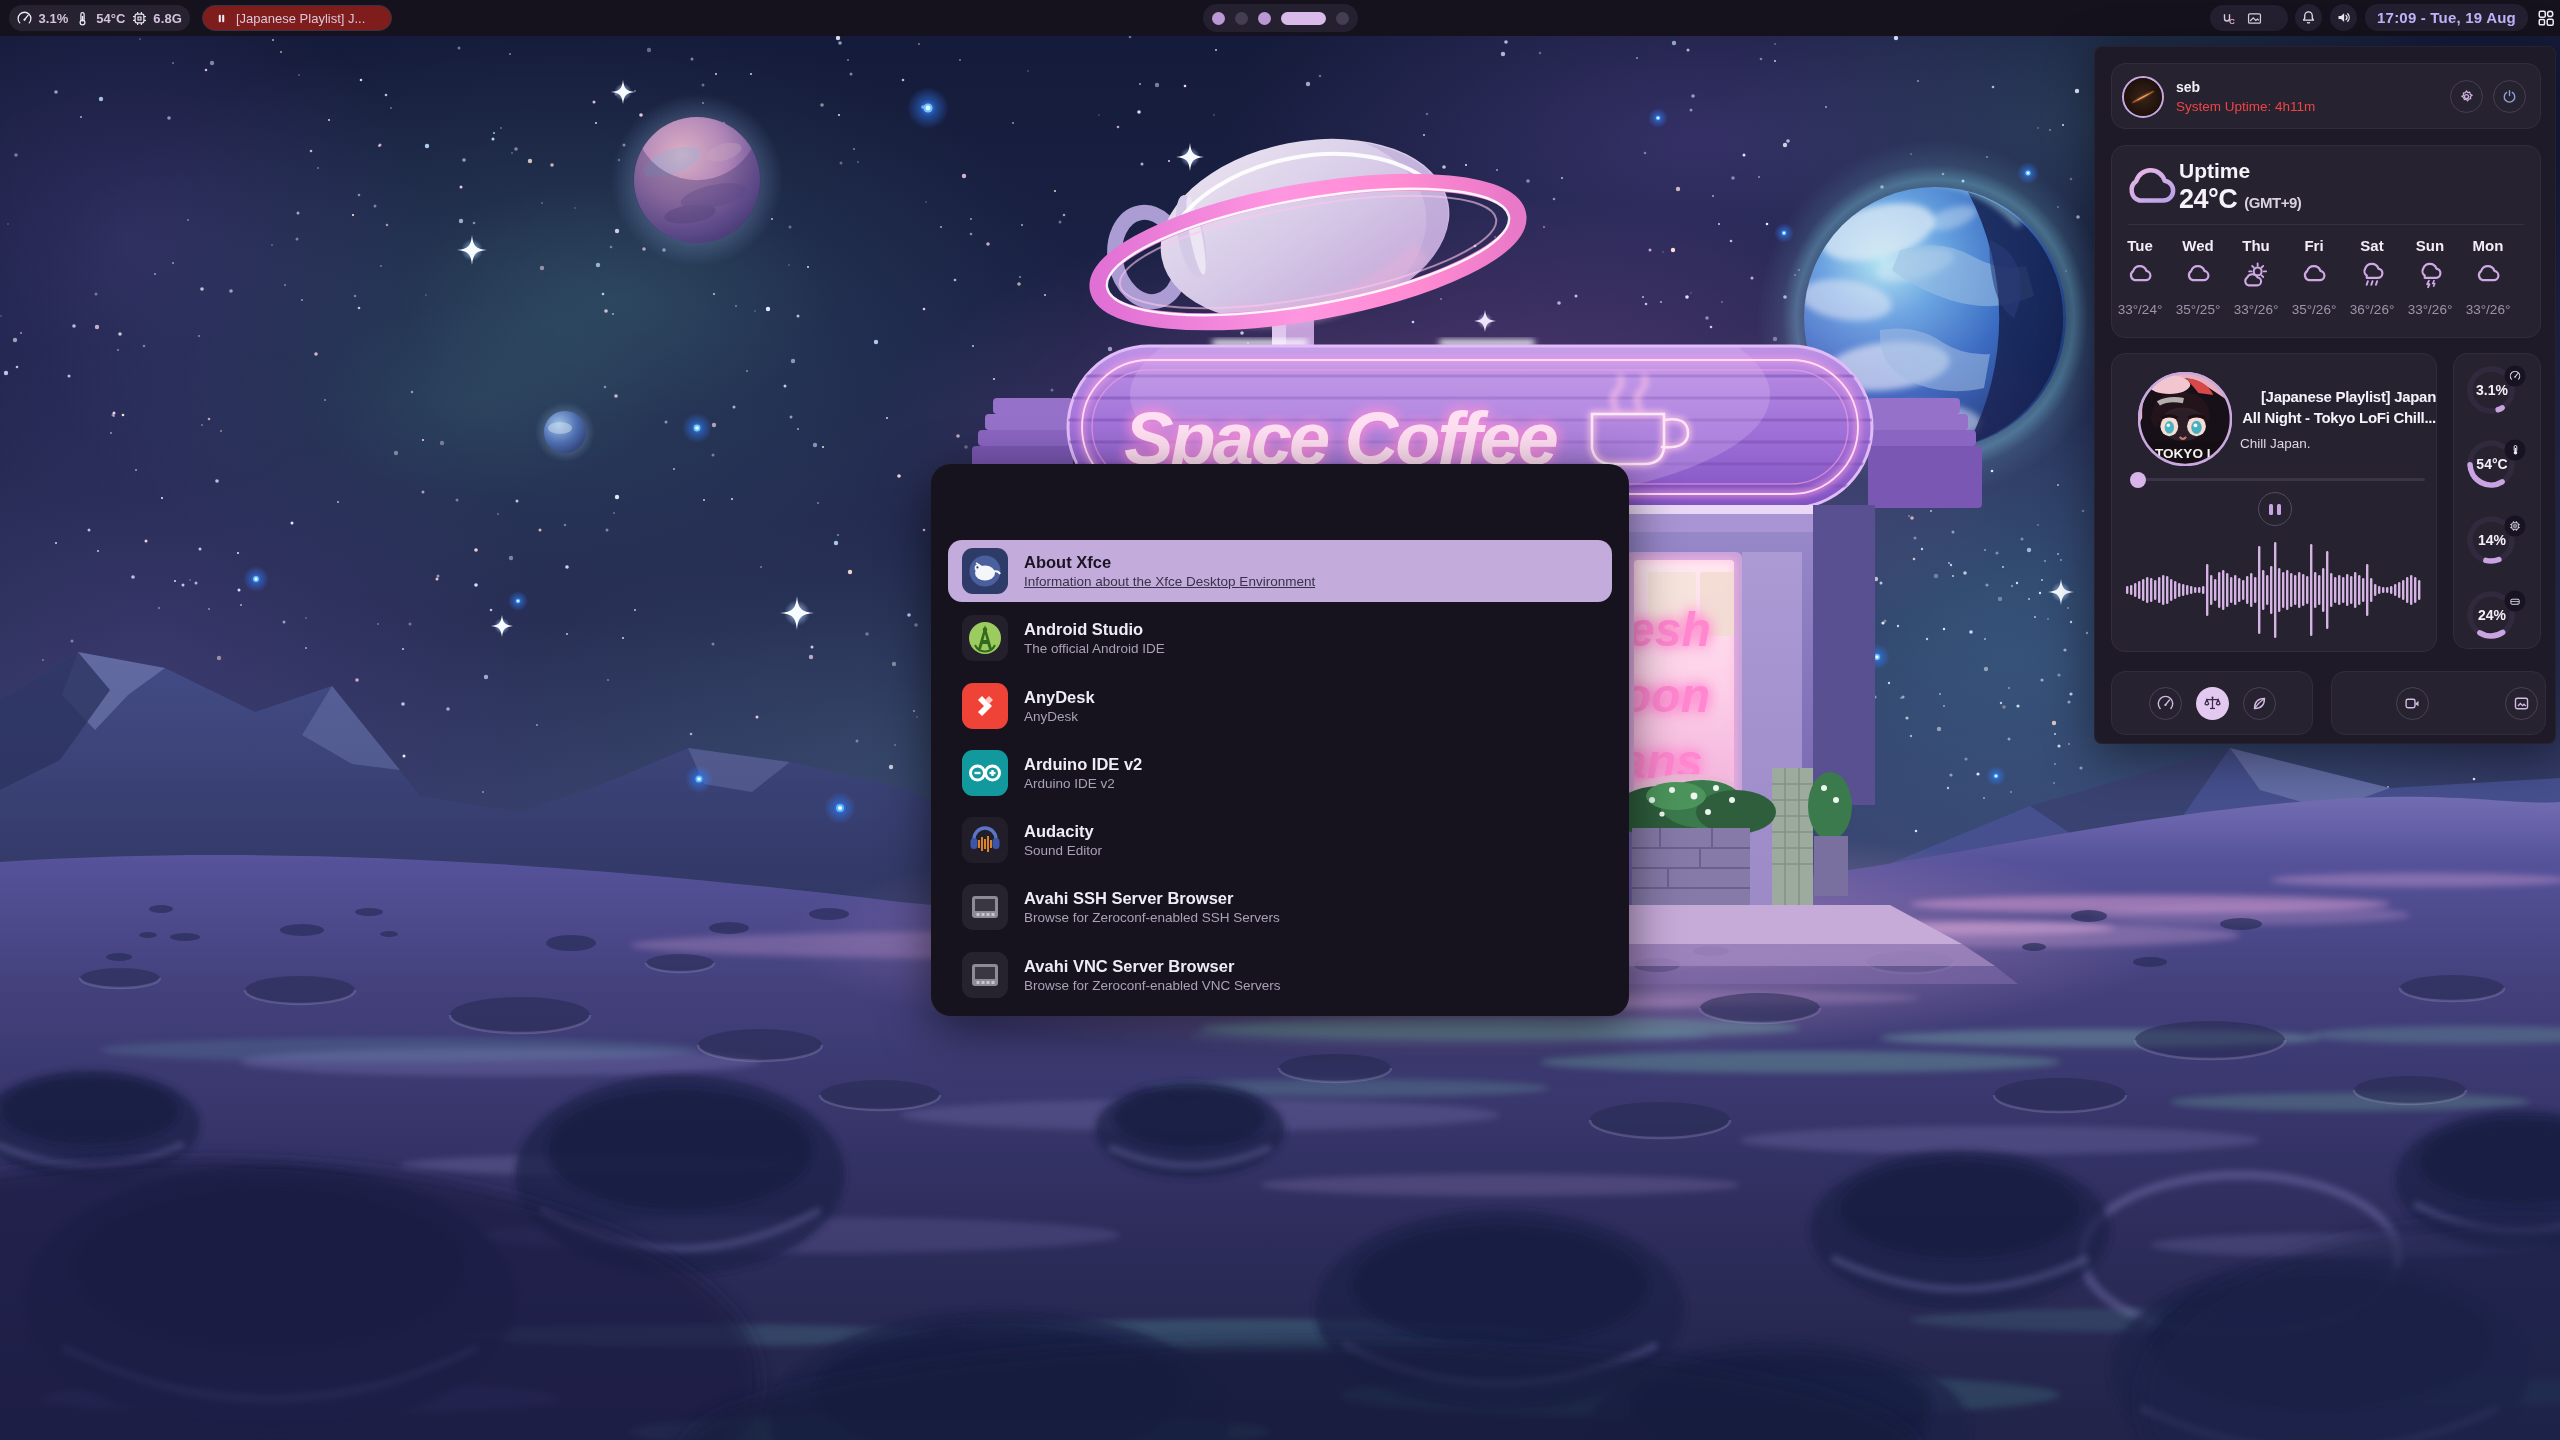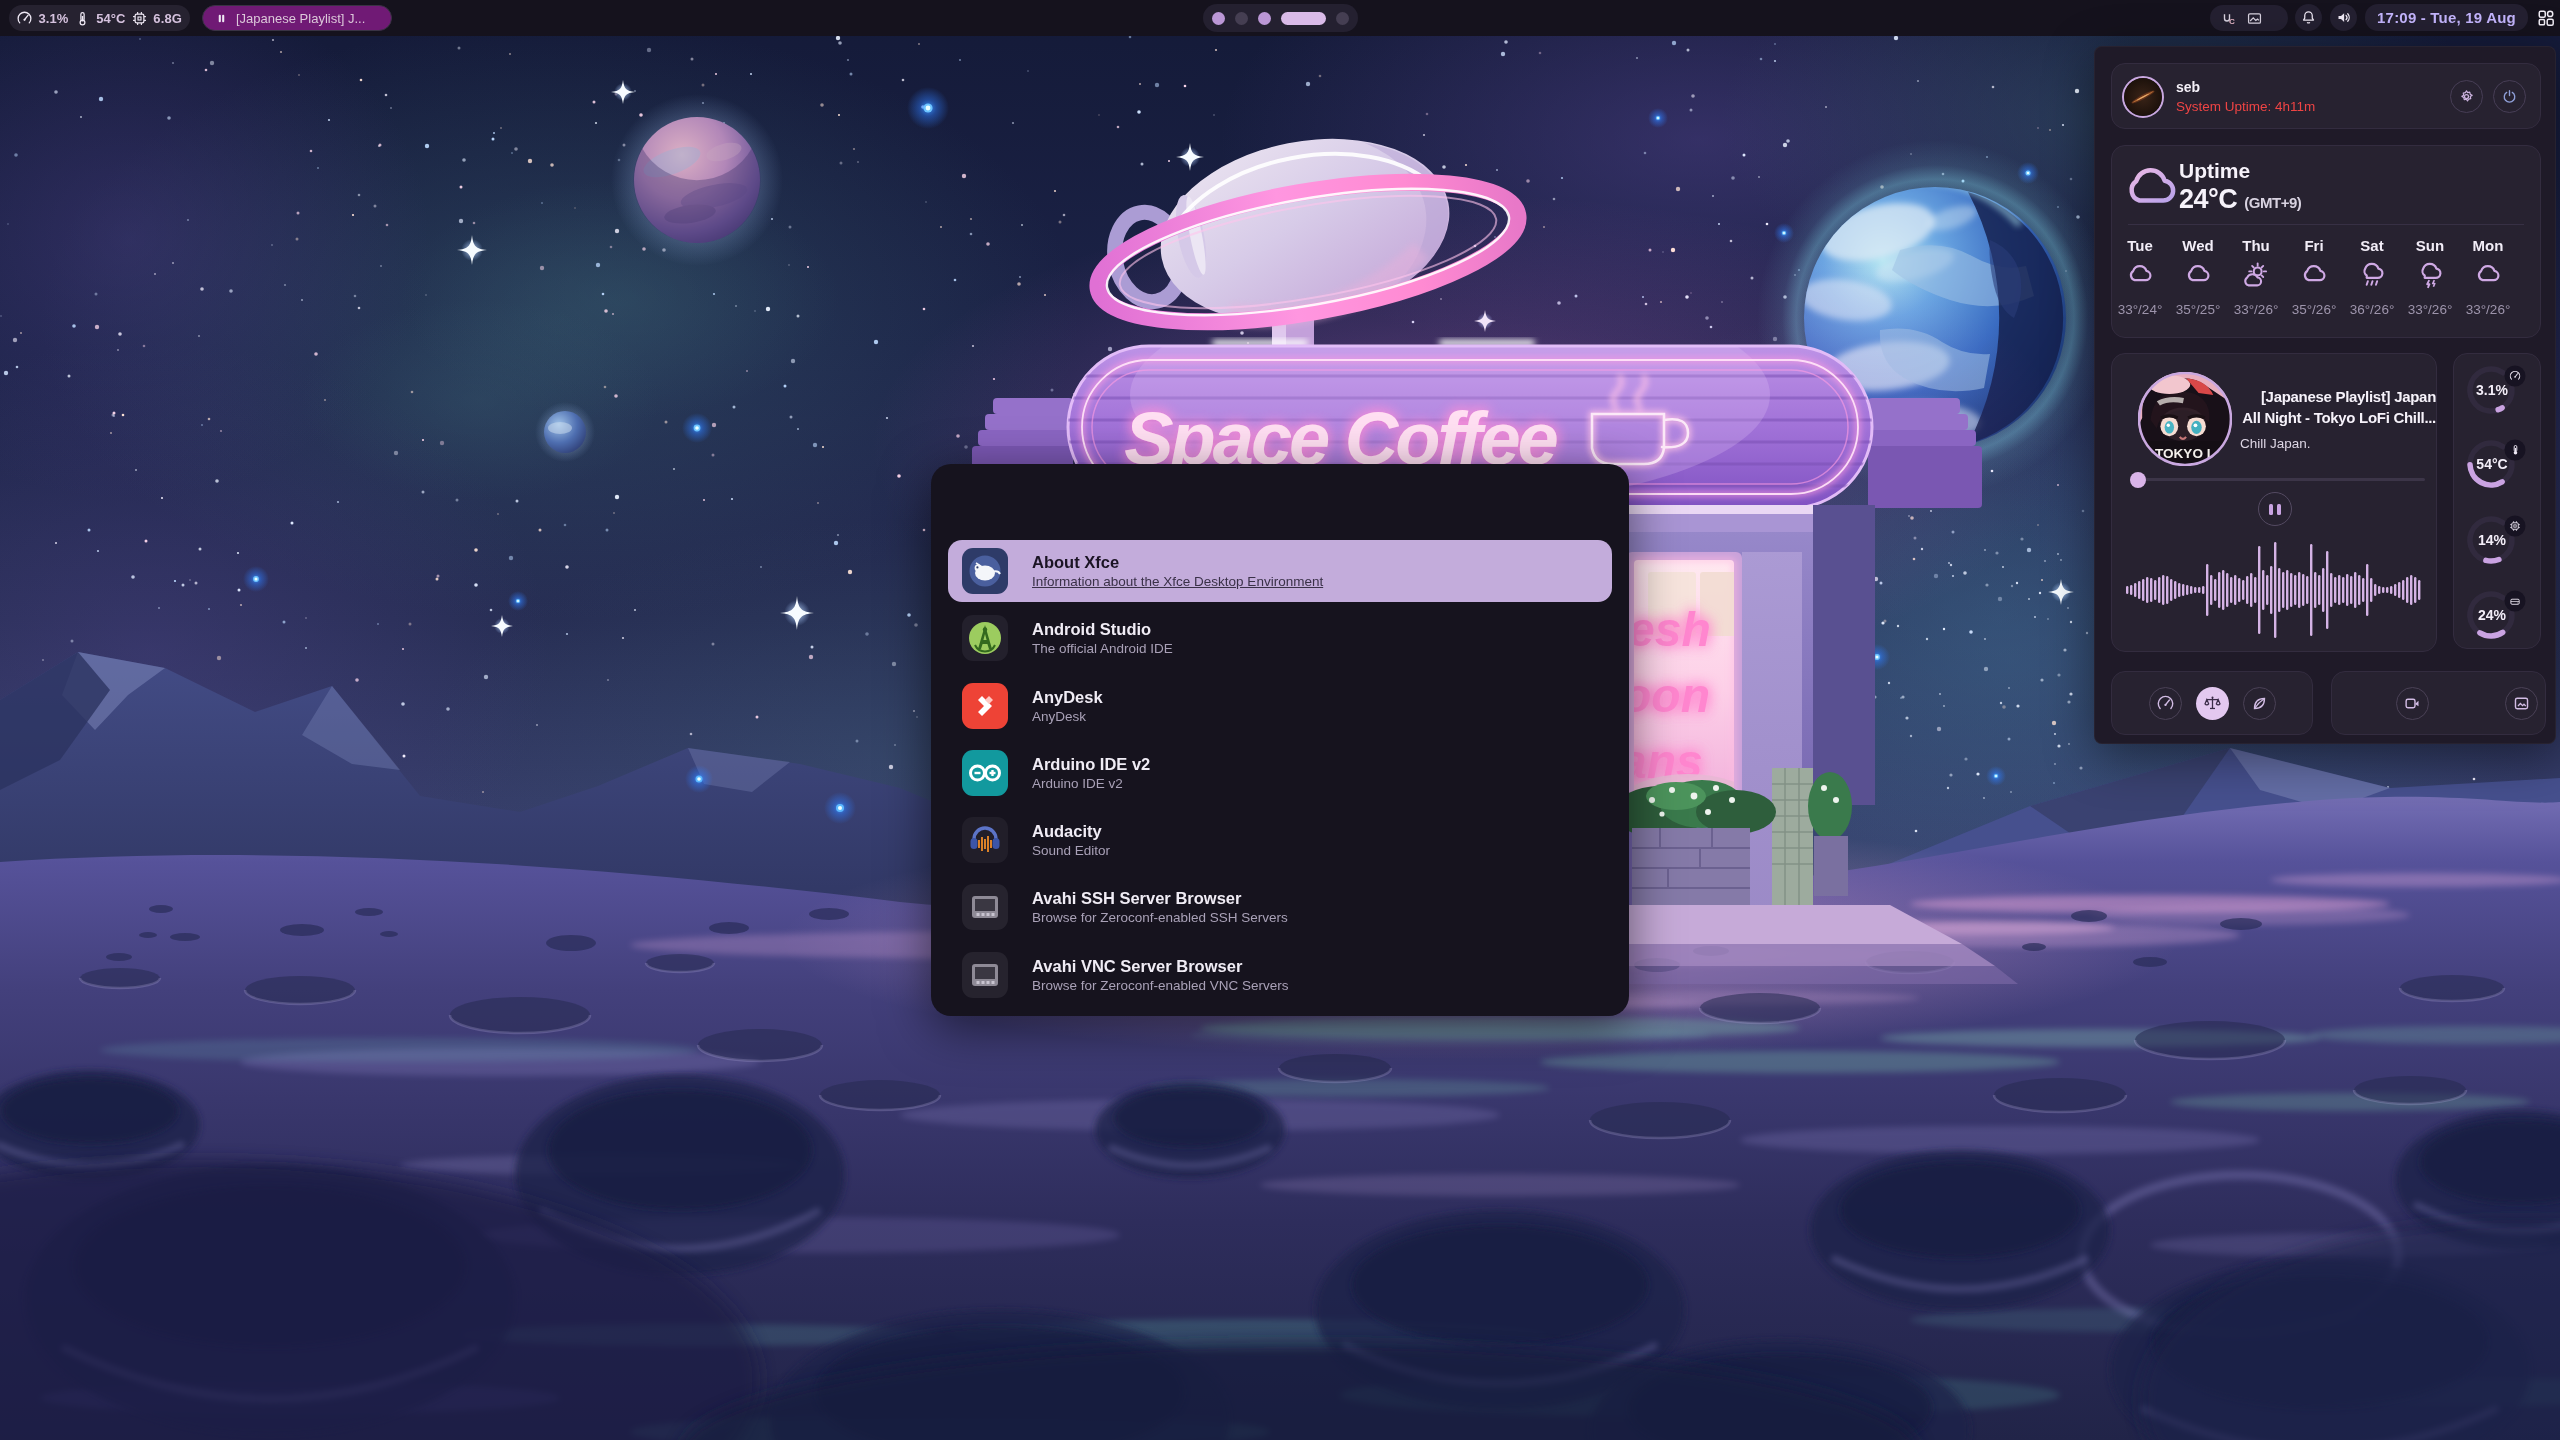"[Japanese Playlist] J..." .mediapill { background: #701a75 -> #7f1d1d }
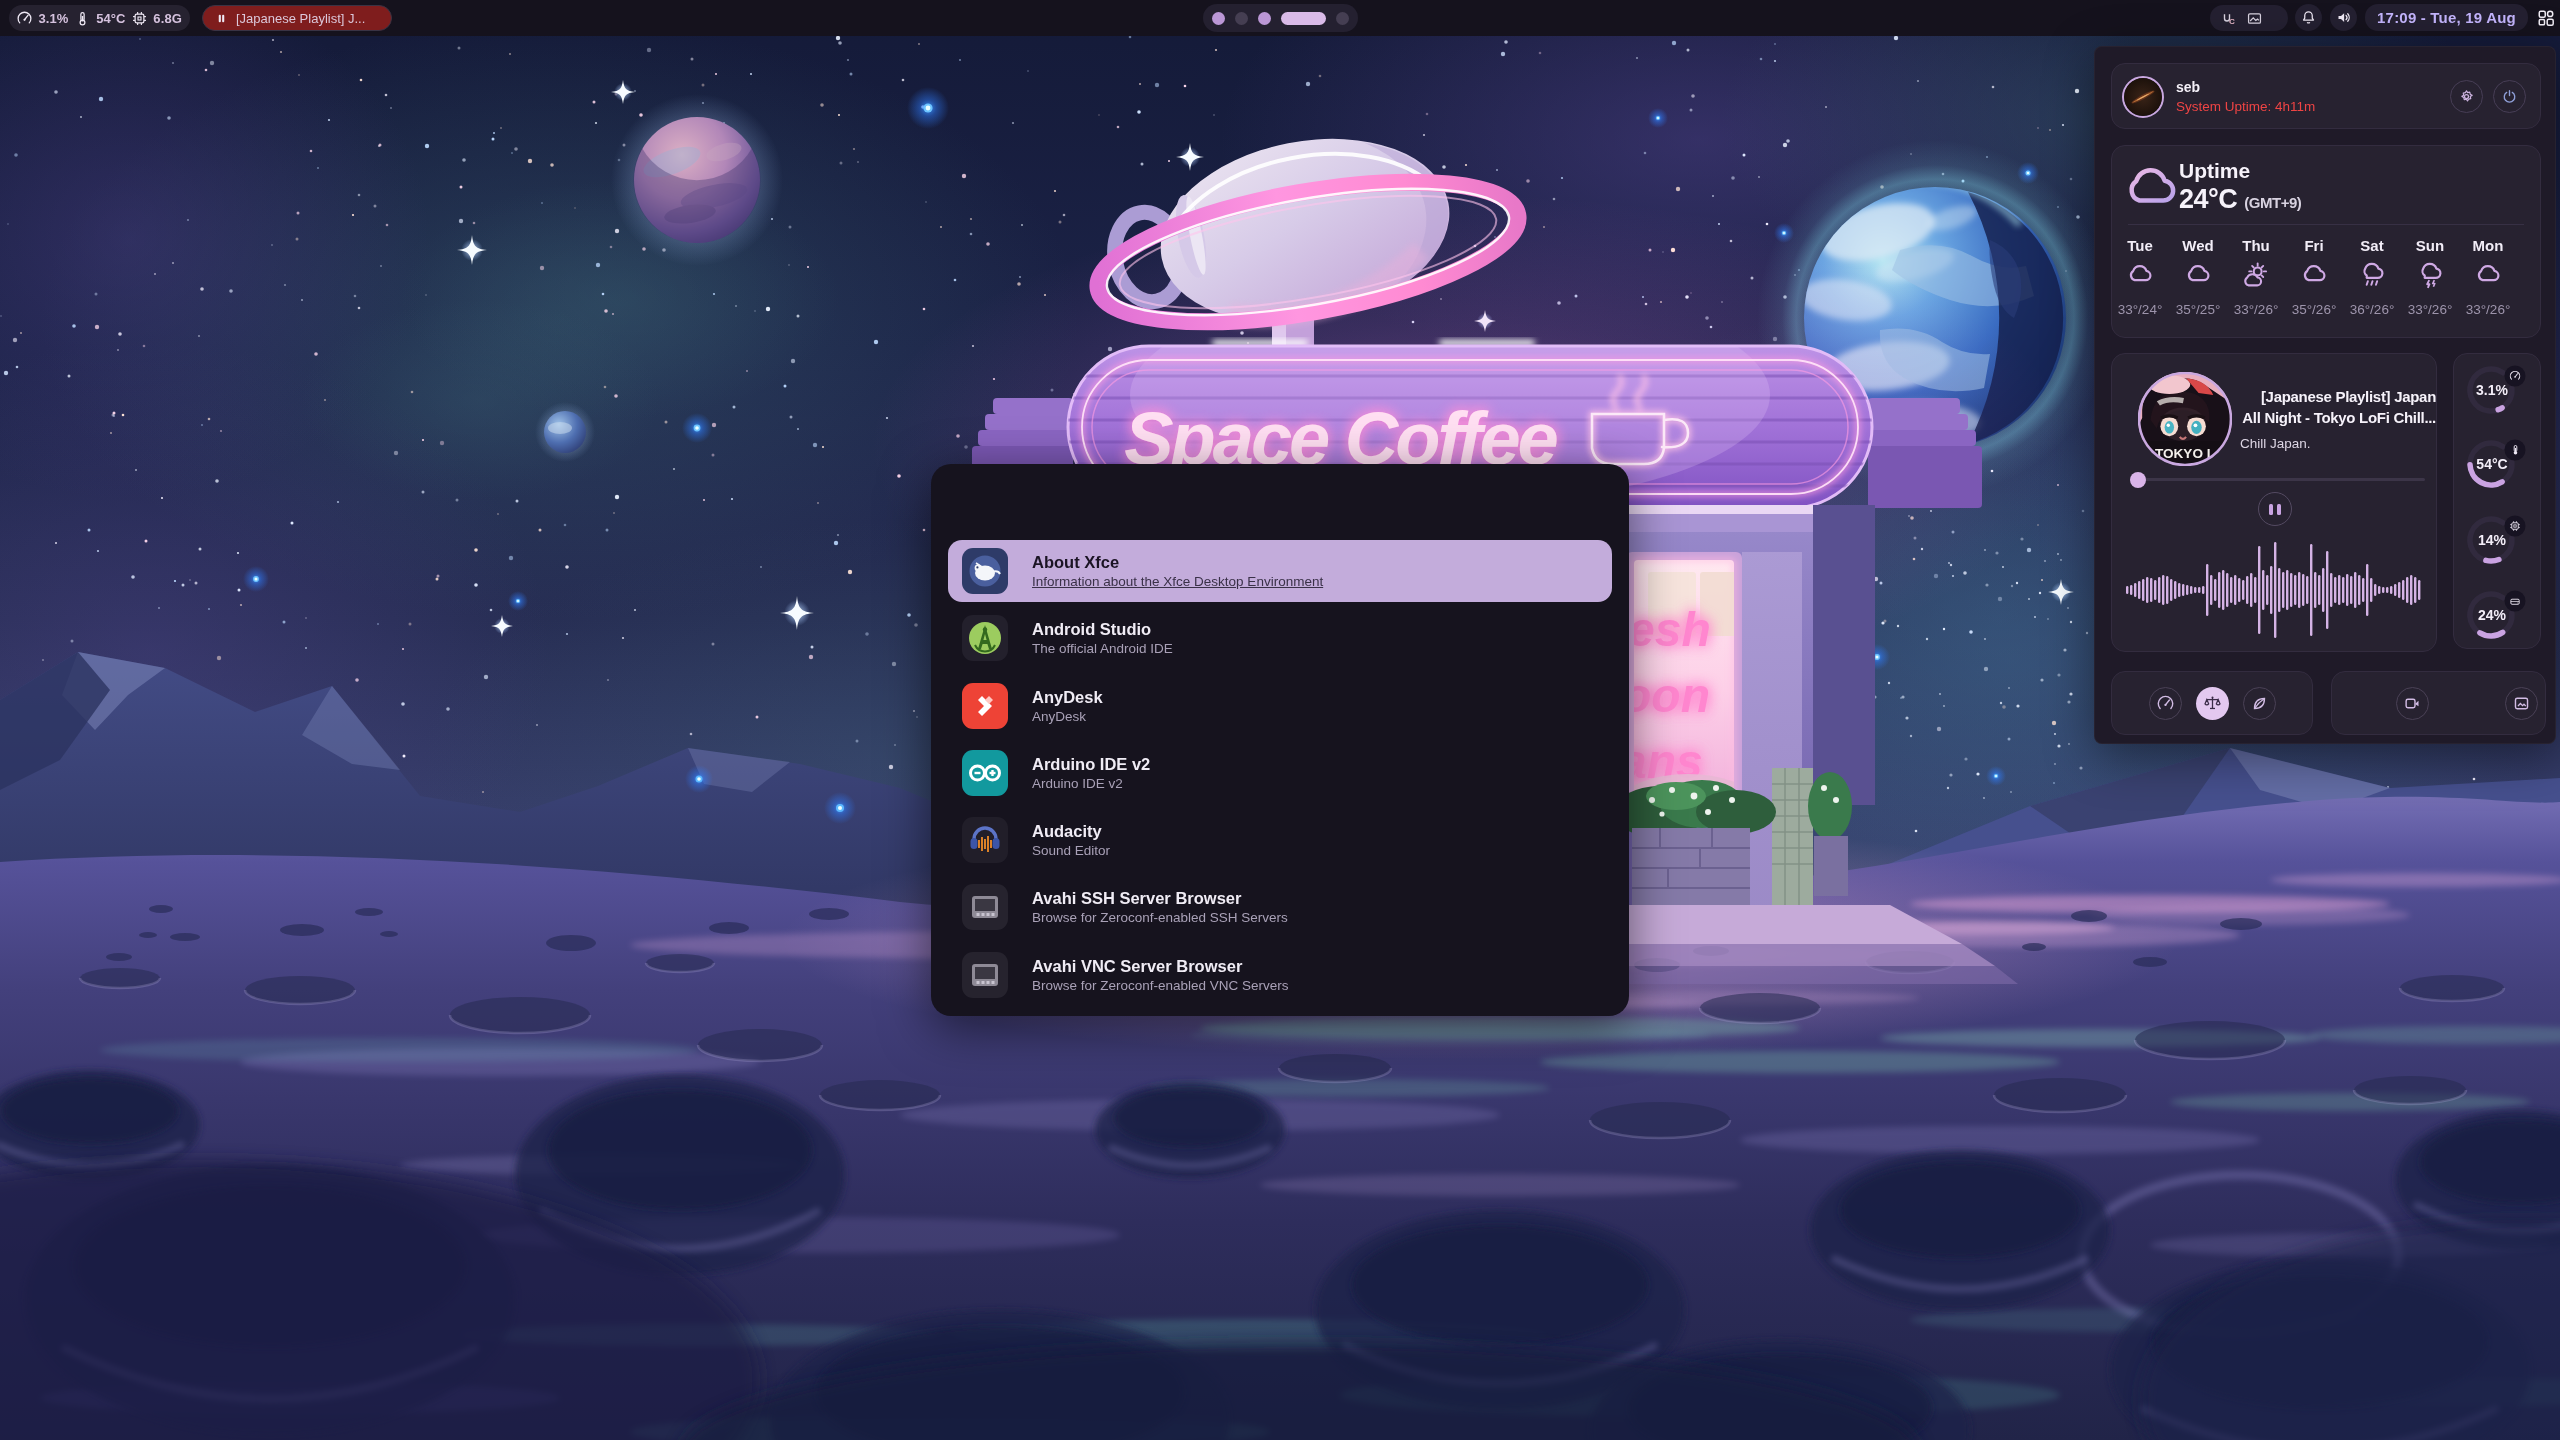"About Xfce" .row { gap: 24px -> 16px }
